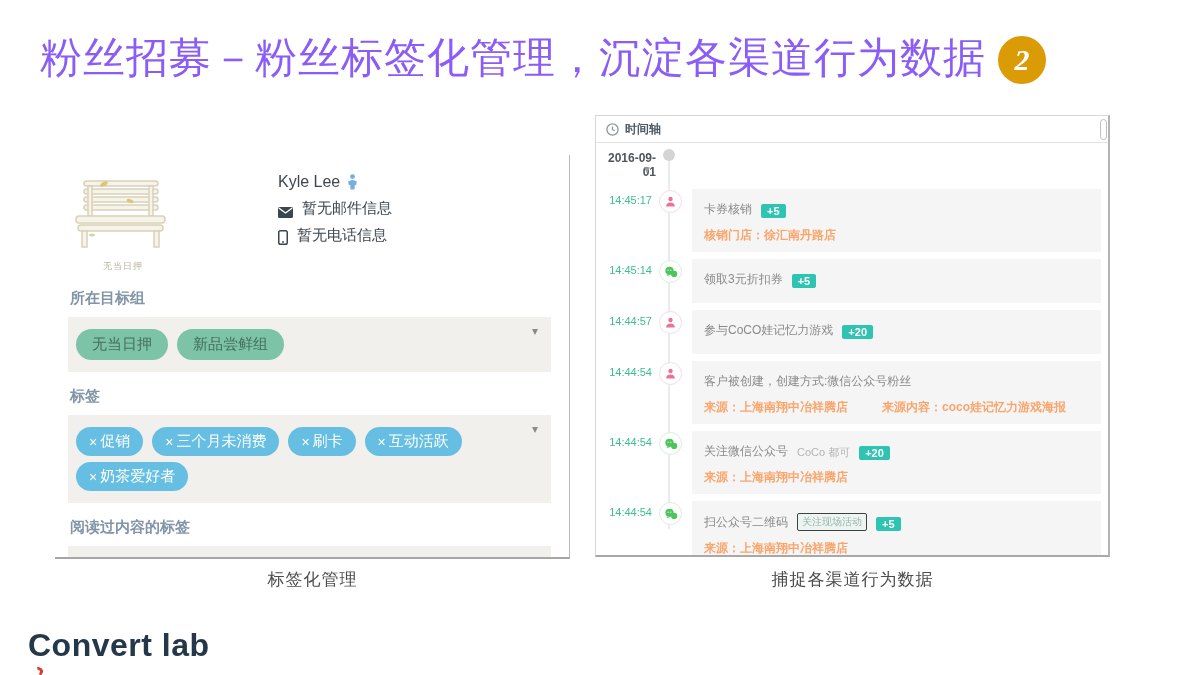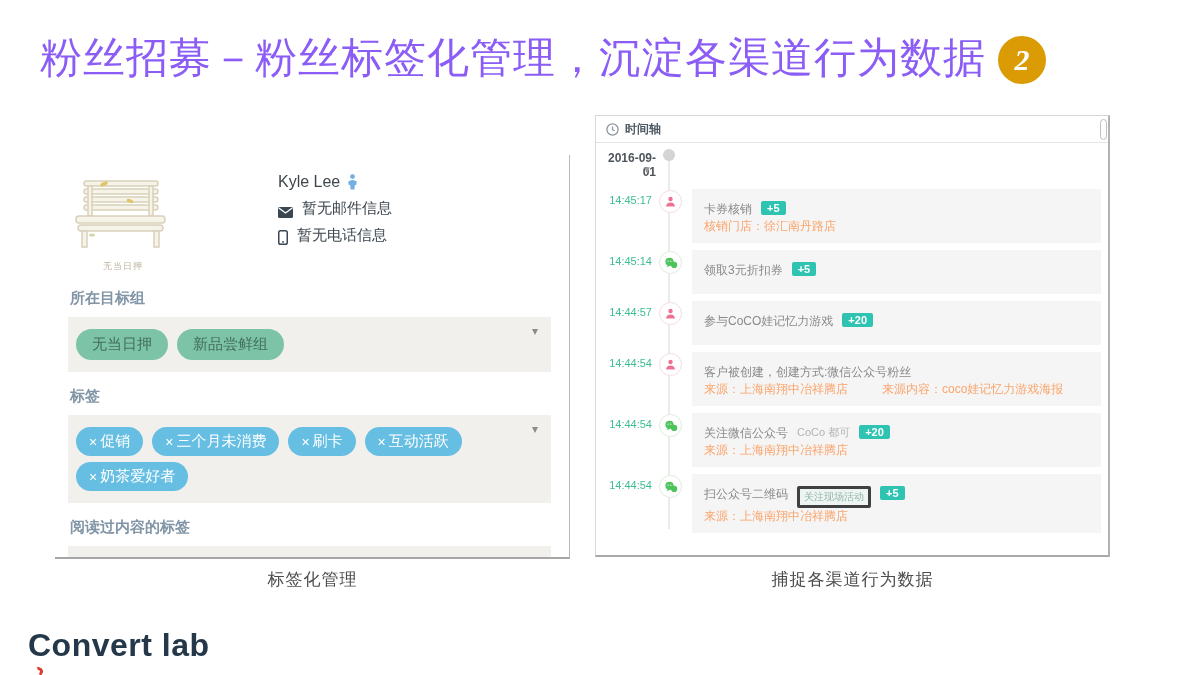"卡券核销" .eline1 { align-items: flex-start -> flex-end }
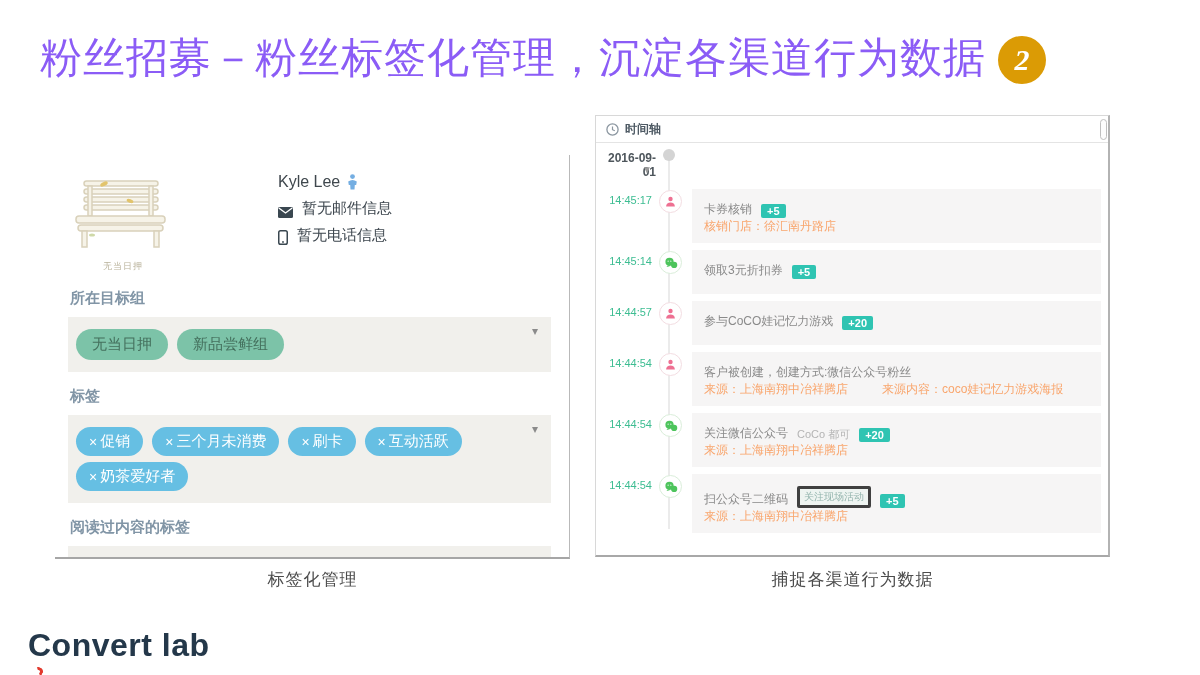"核销门店：徐汇南丹路店" .eline2 { font-weight: none -> bold; margin-top: none -> 9px }
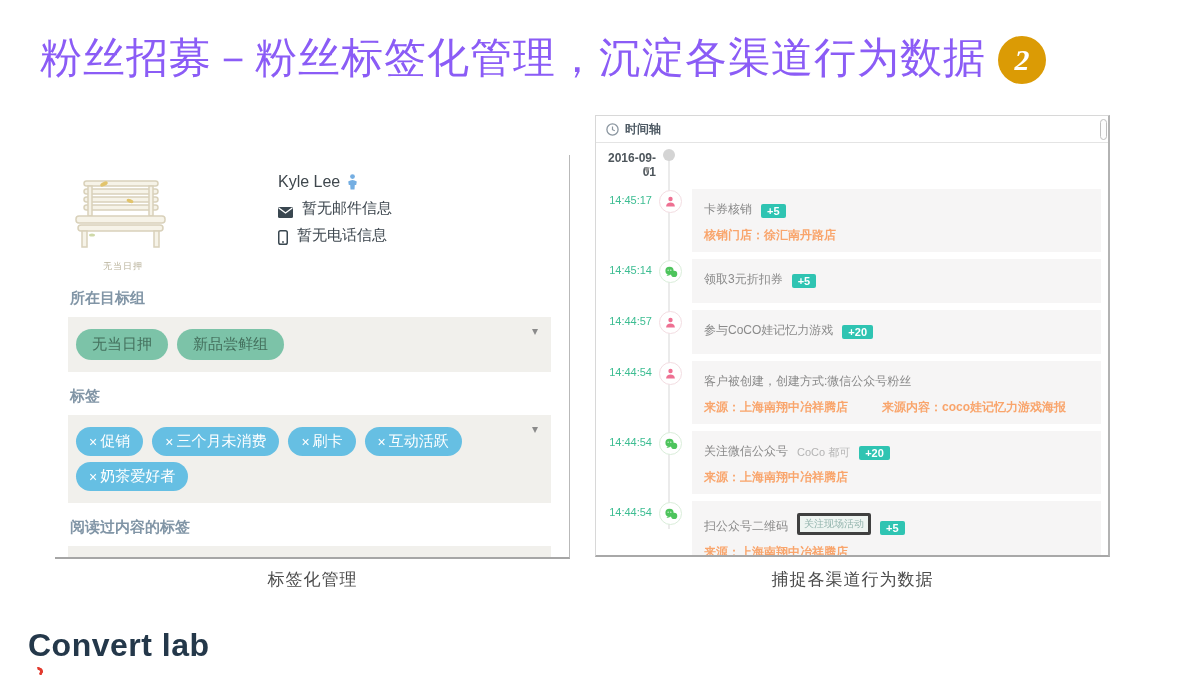"关注现场活动" .etag { border: 3px solid #404040 -> 1px solid #404040 }
